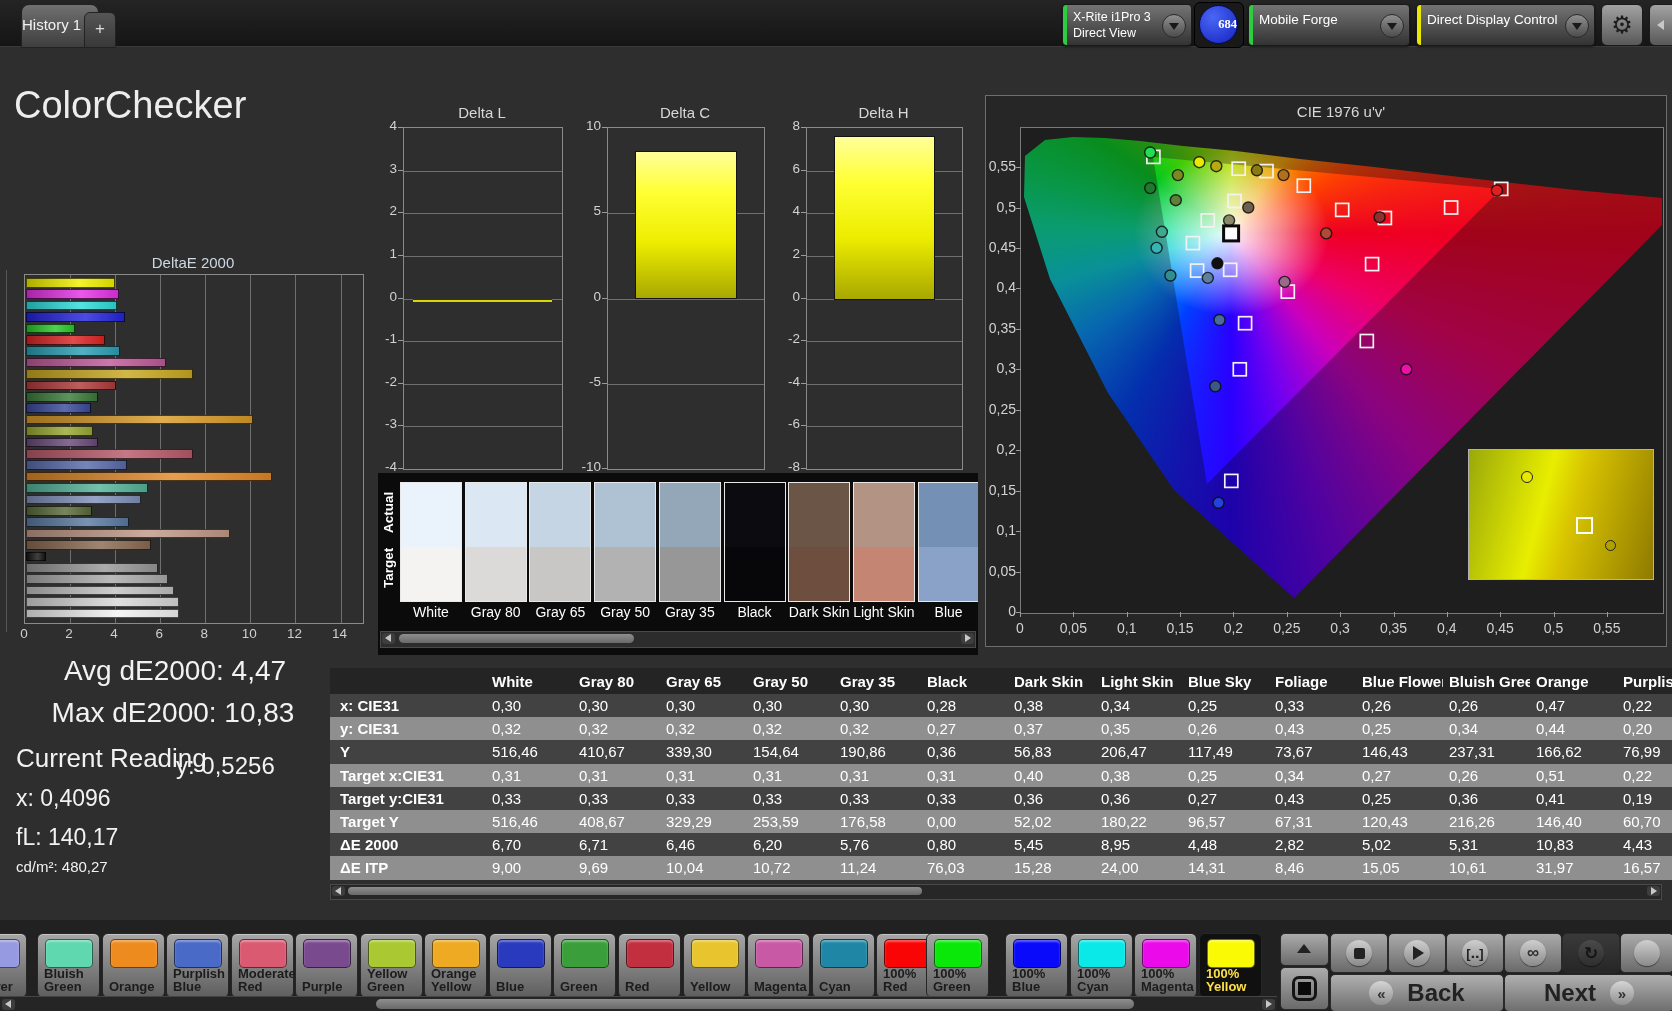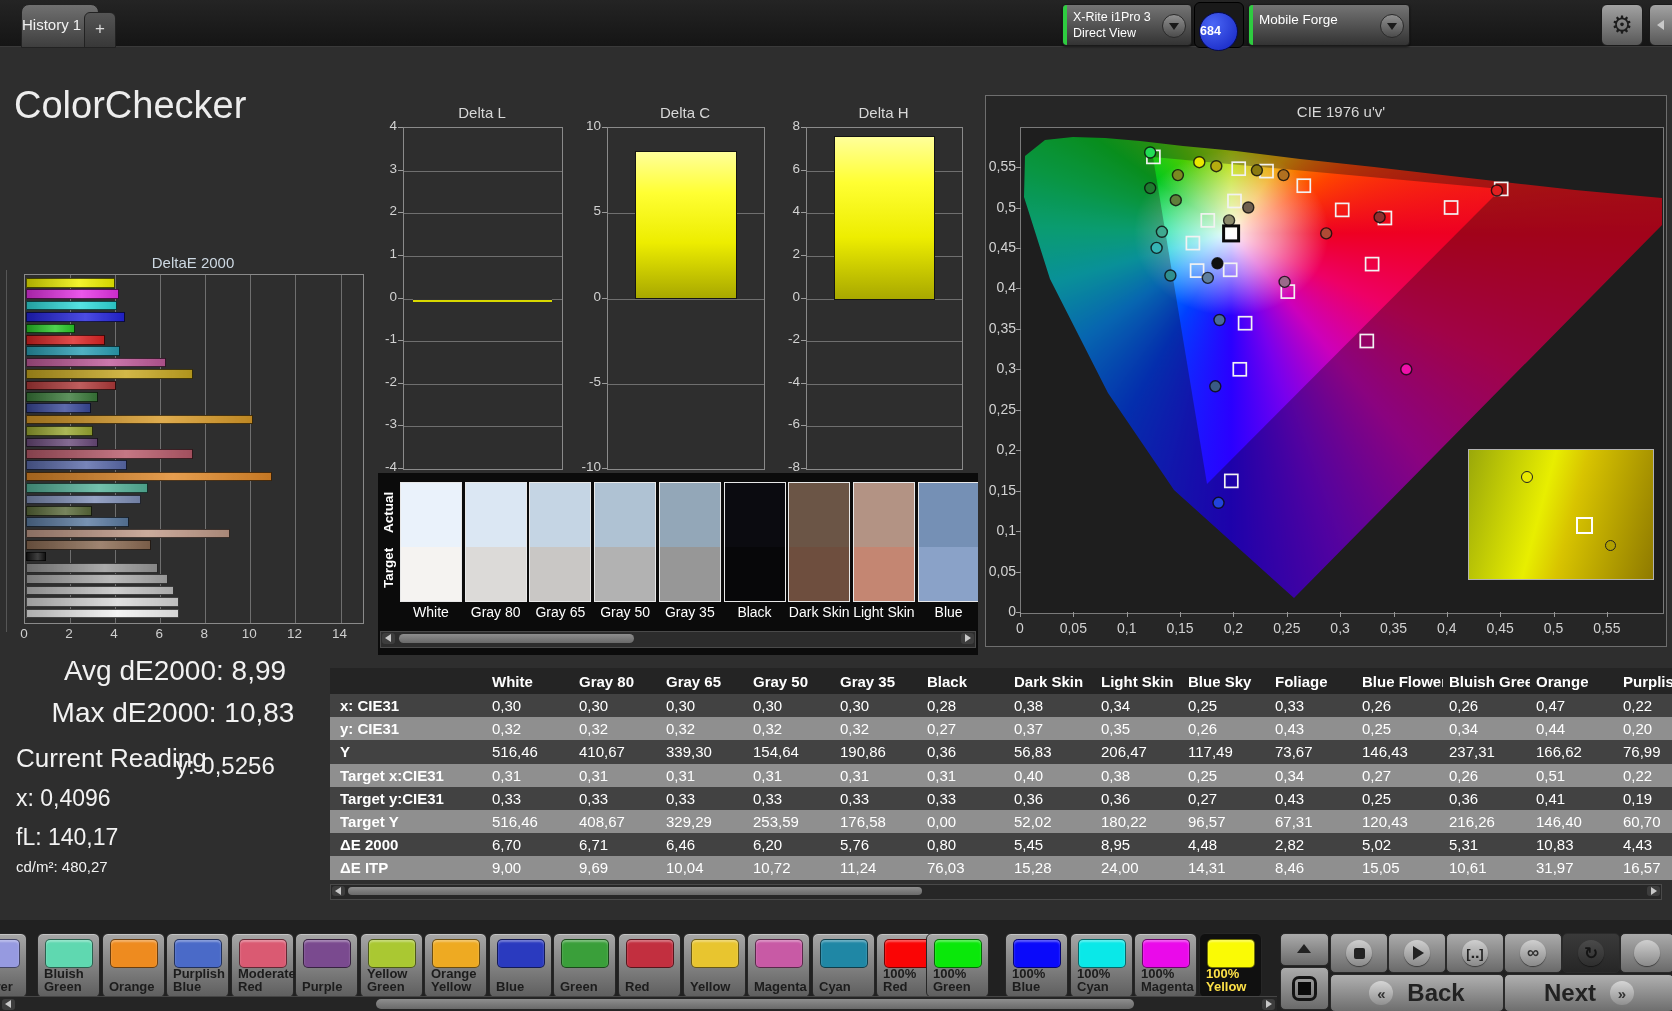"684" #badge-circle { font-family: none -> Liberation Serif, serif; text-align: left -> right; top: 9px -> 2px }
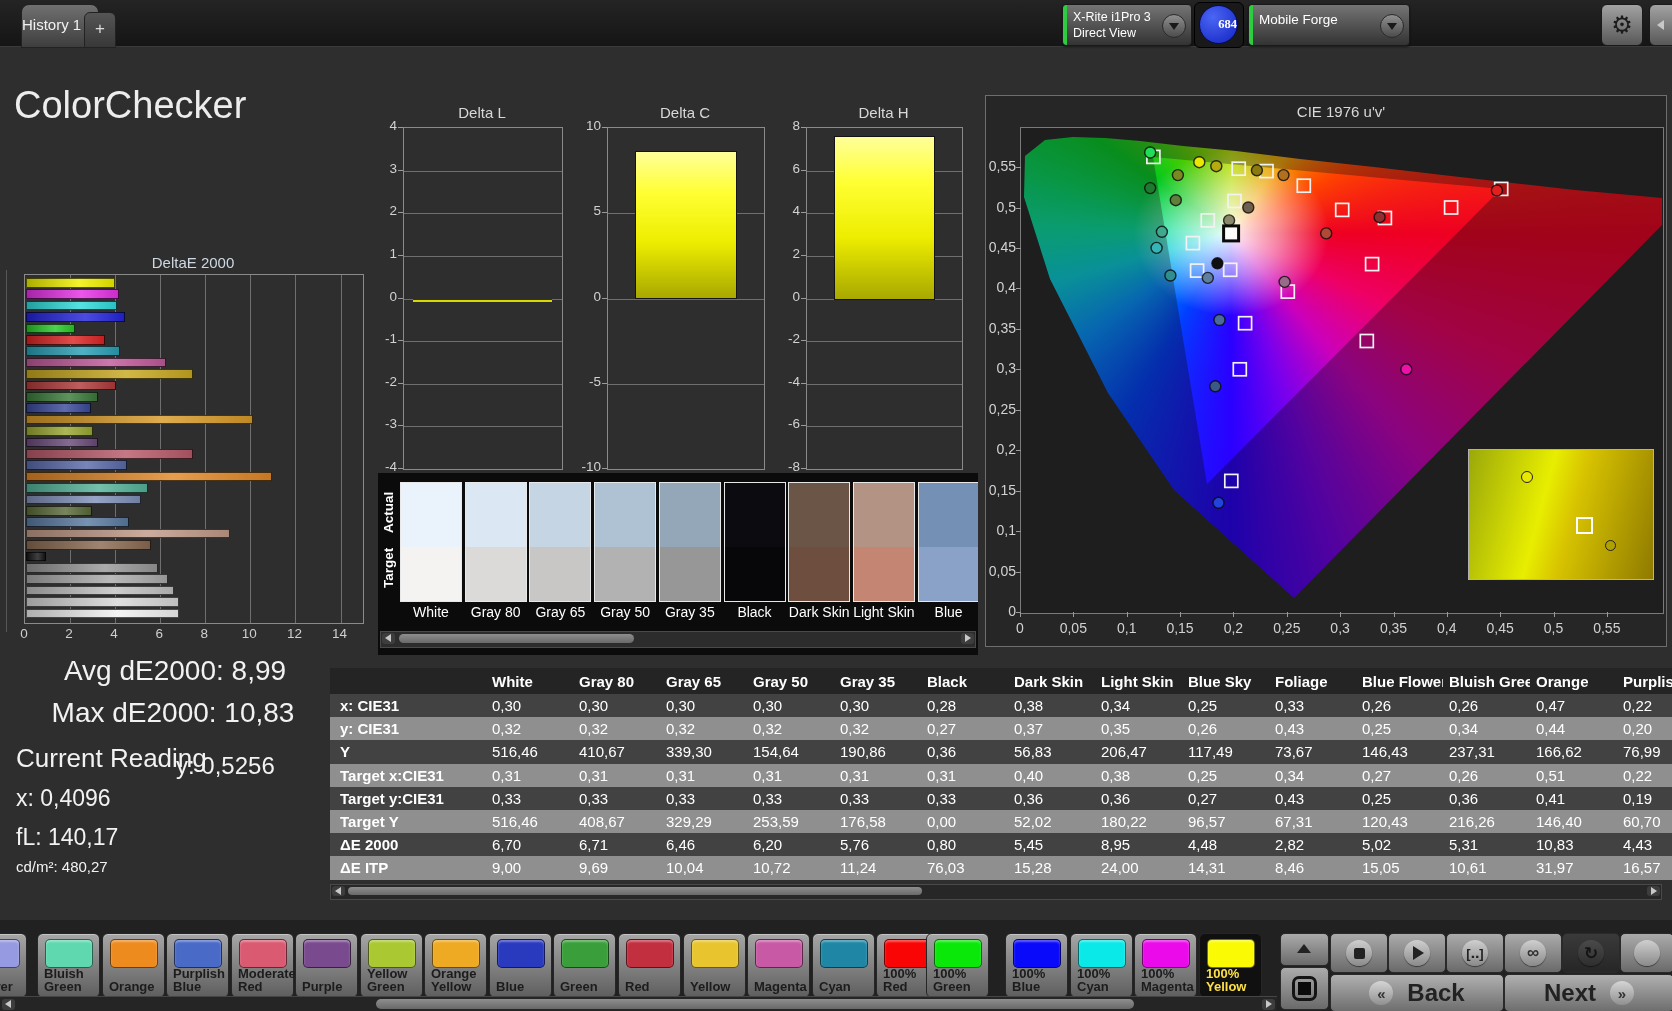"Direct Display Control" div.abs { html: none -> <div> <div></div> <div>Direct Display Control</div> <div> <div></div> </div> </div> }
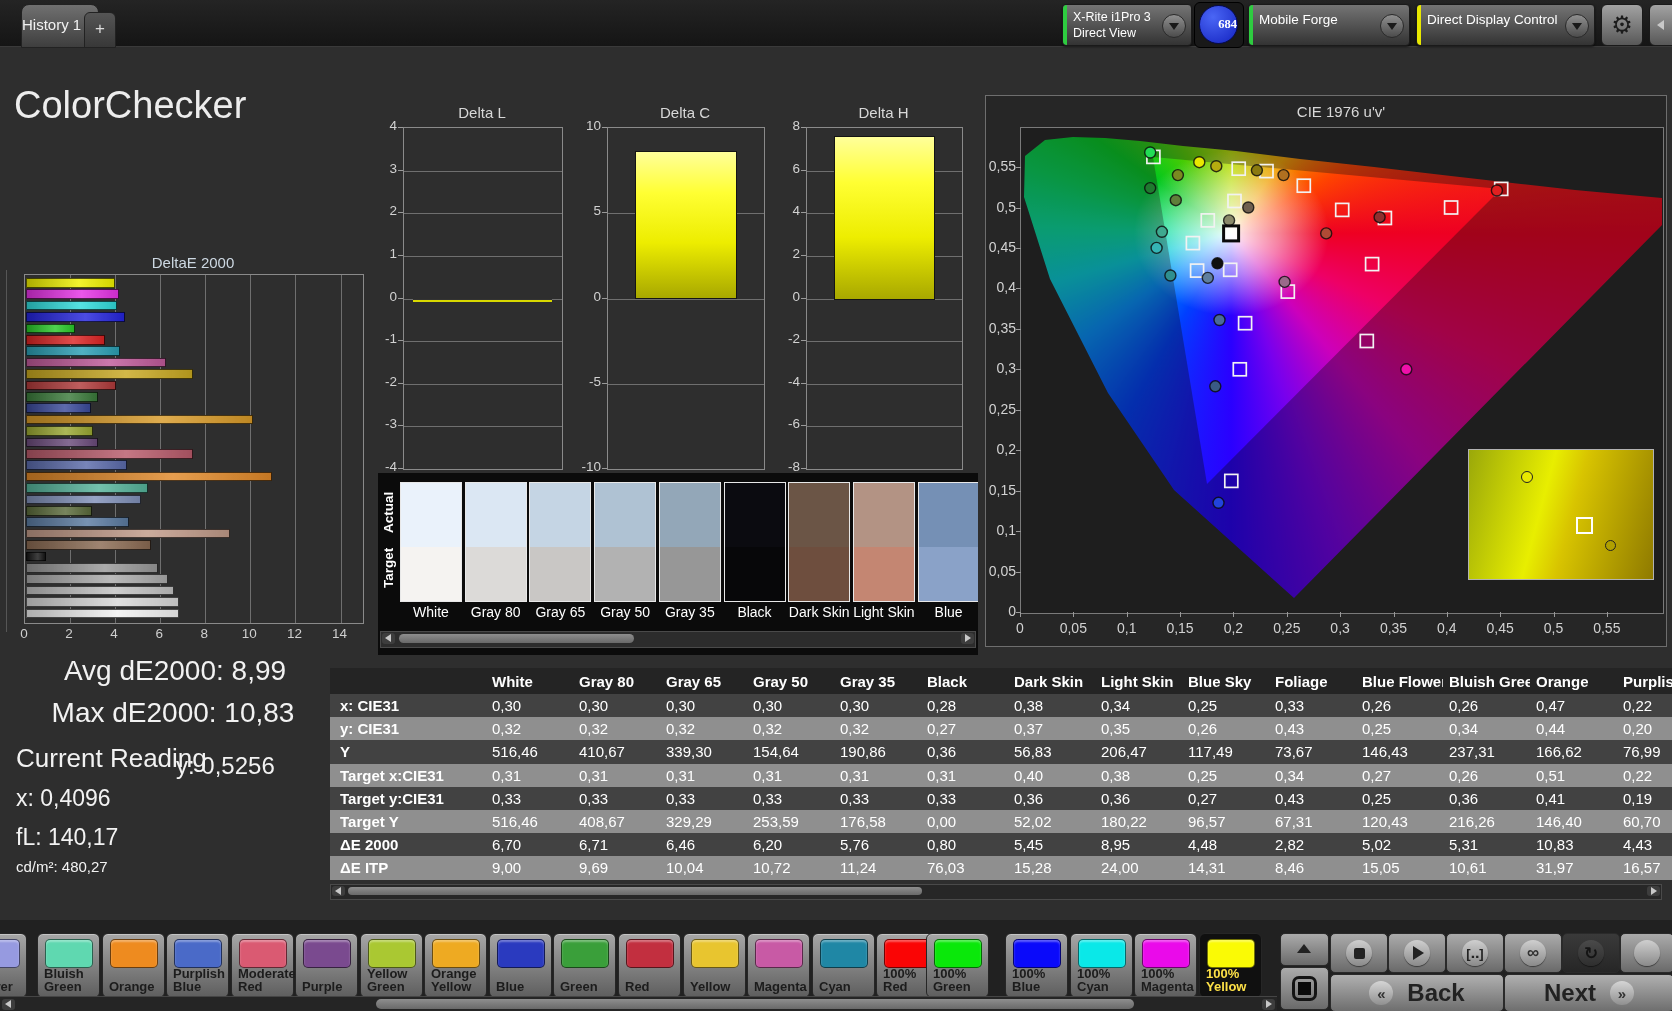"Avg dE2000: 8,99" div.abs { text: 8,99 -> 4,47 }
